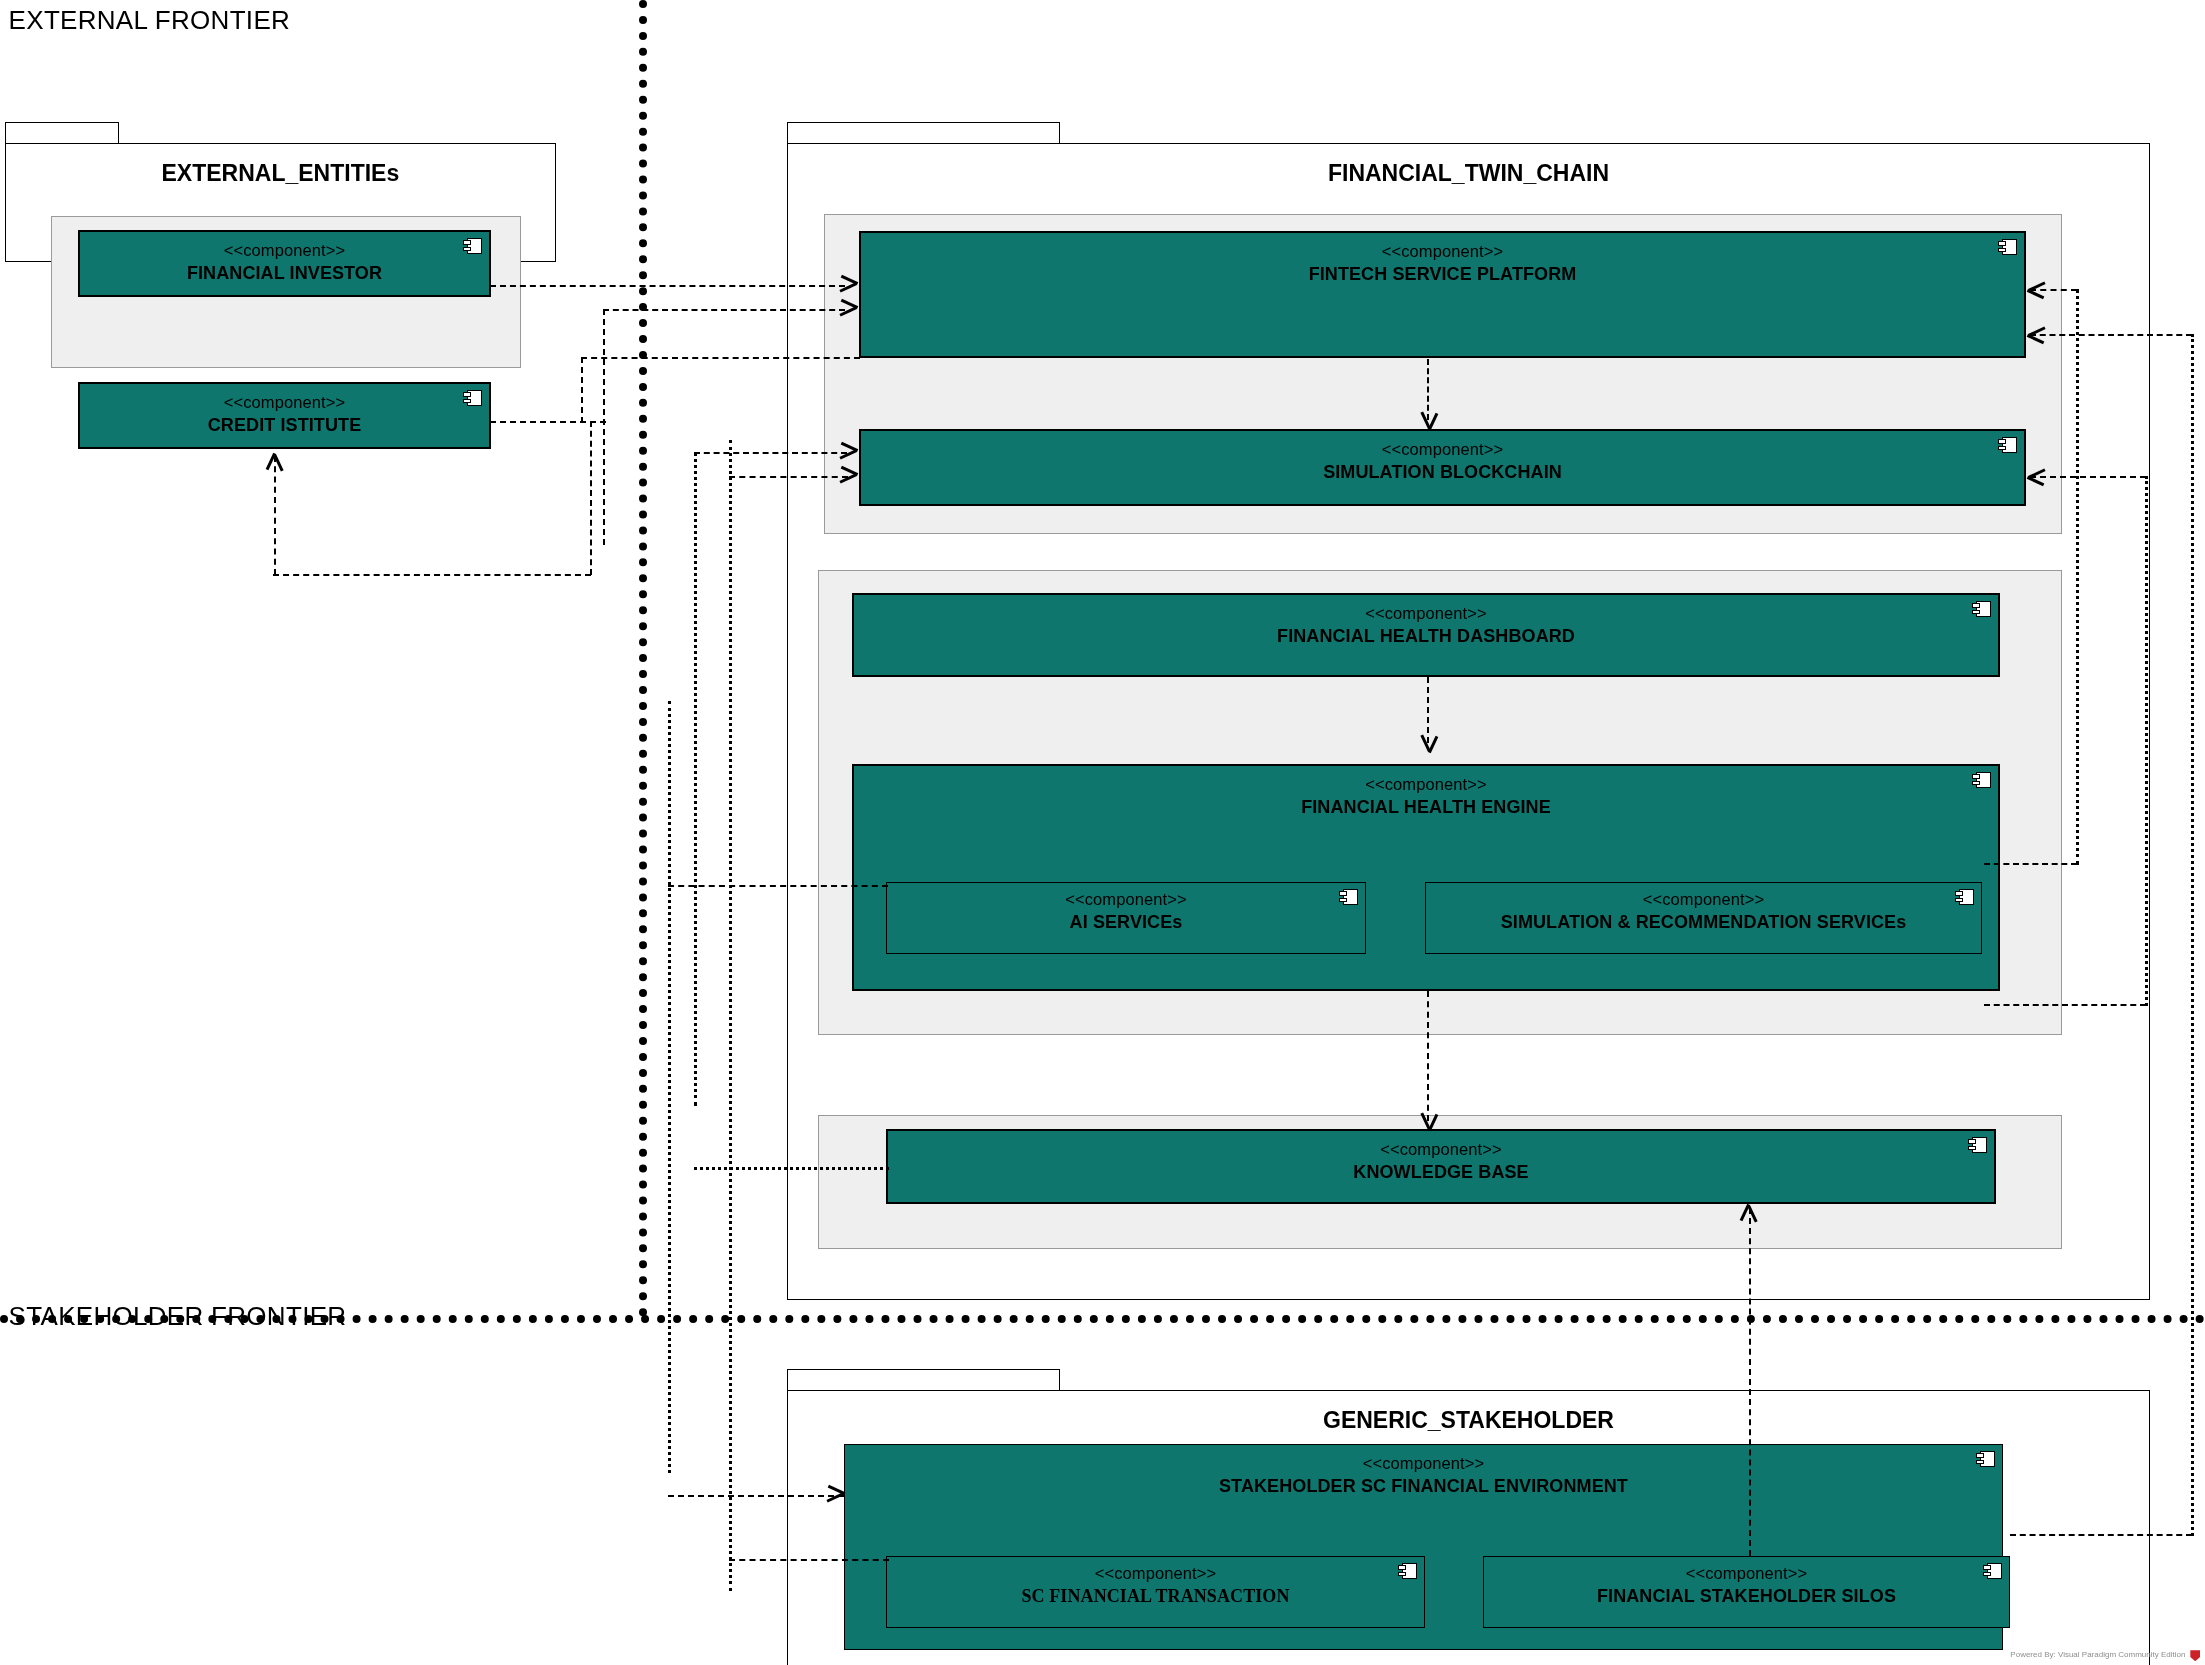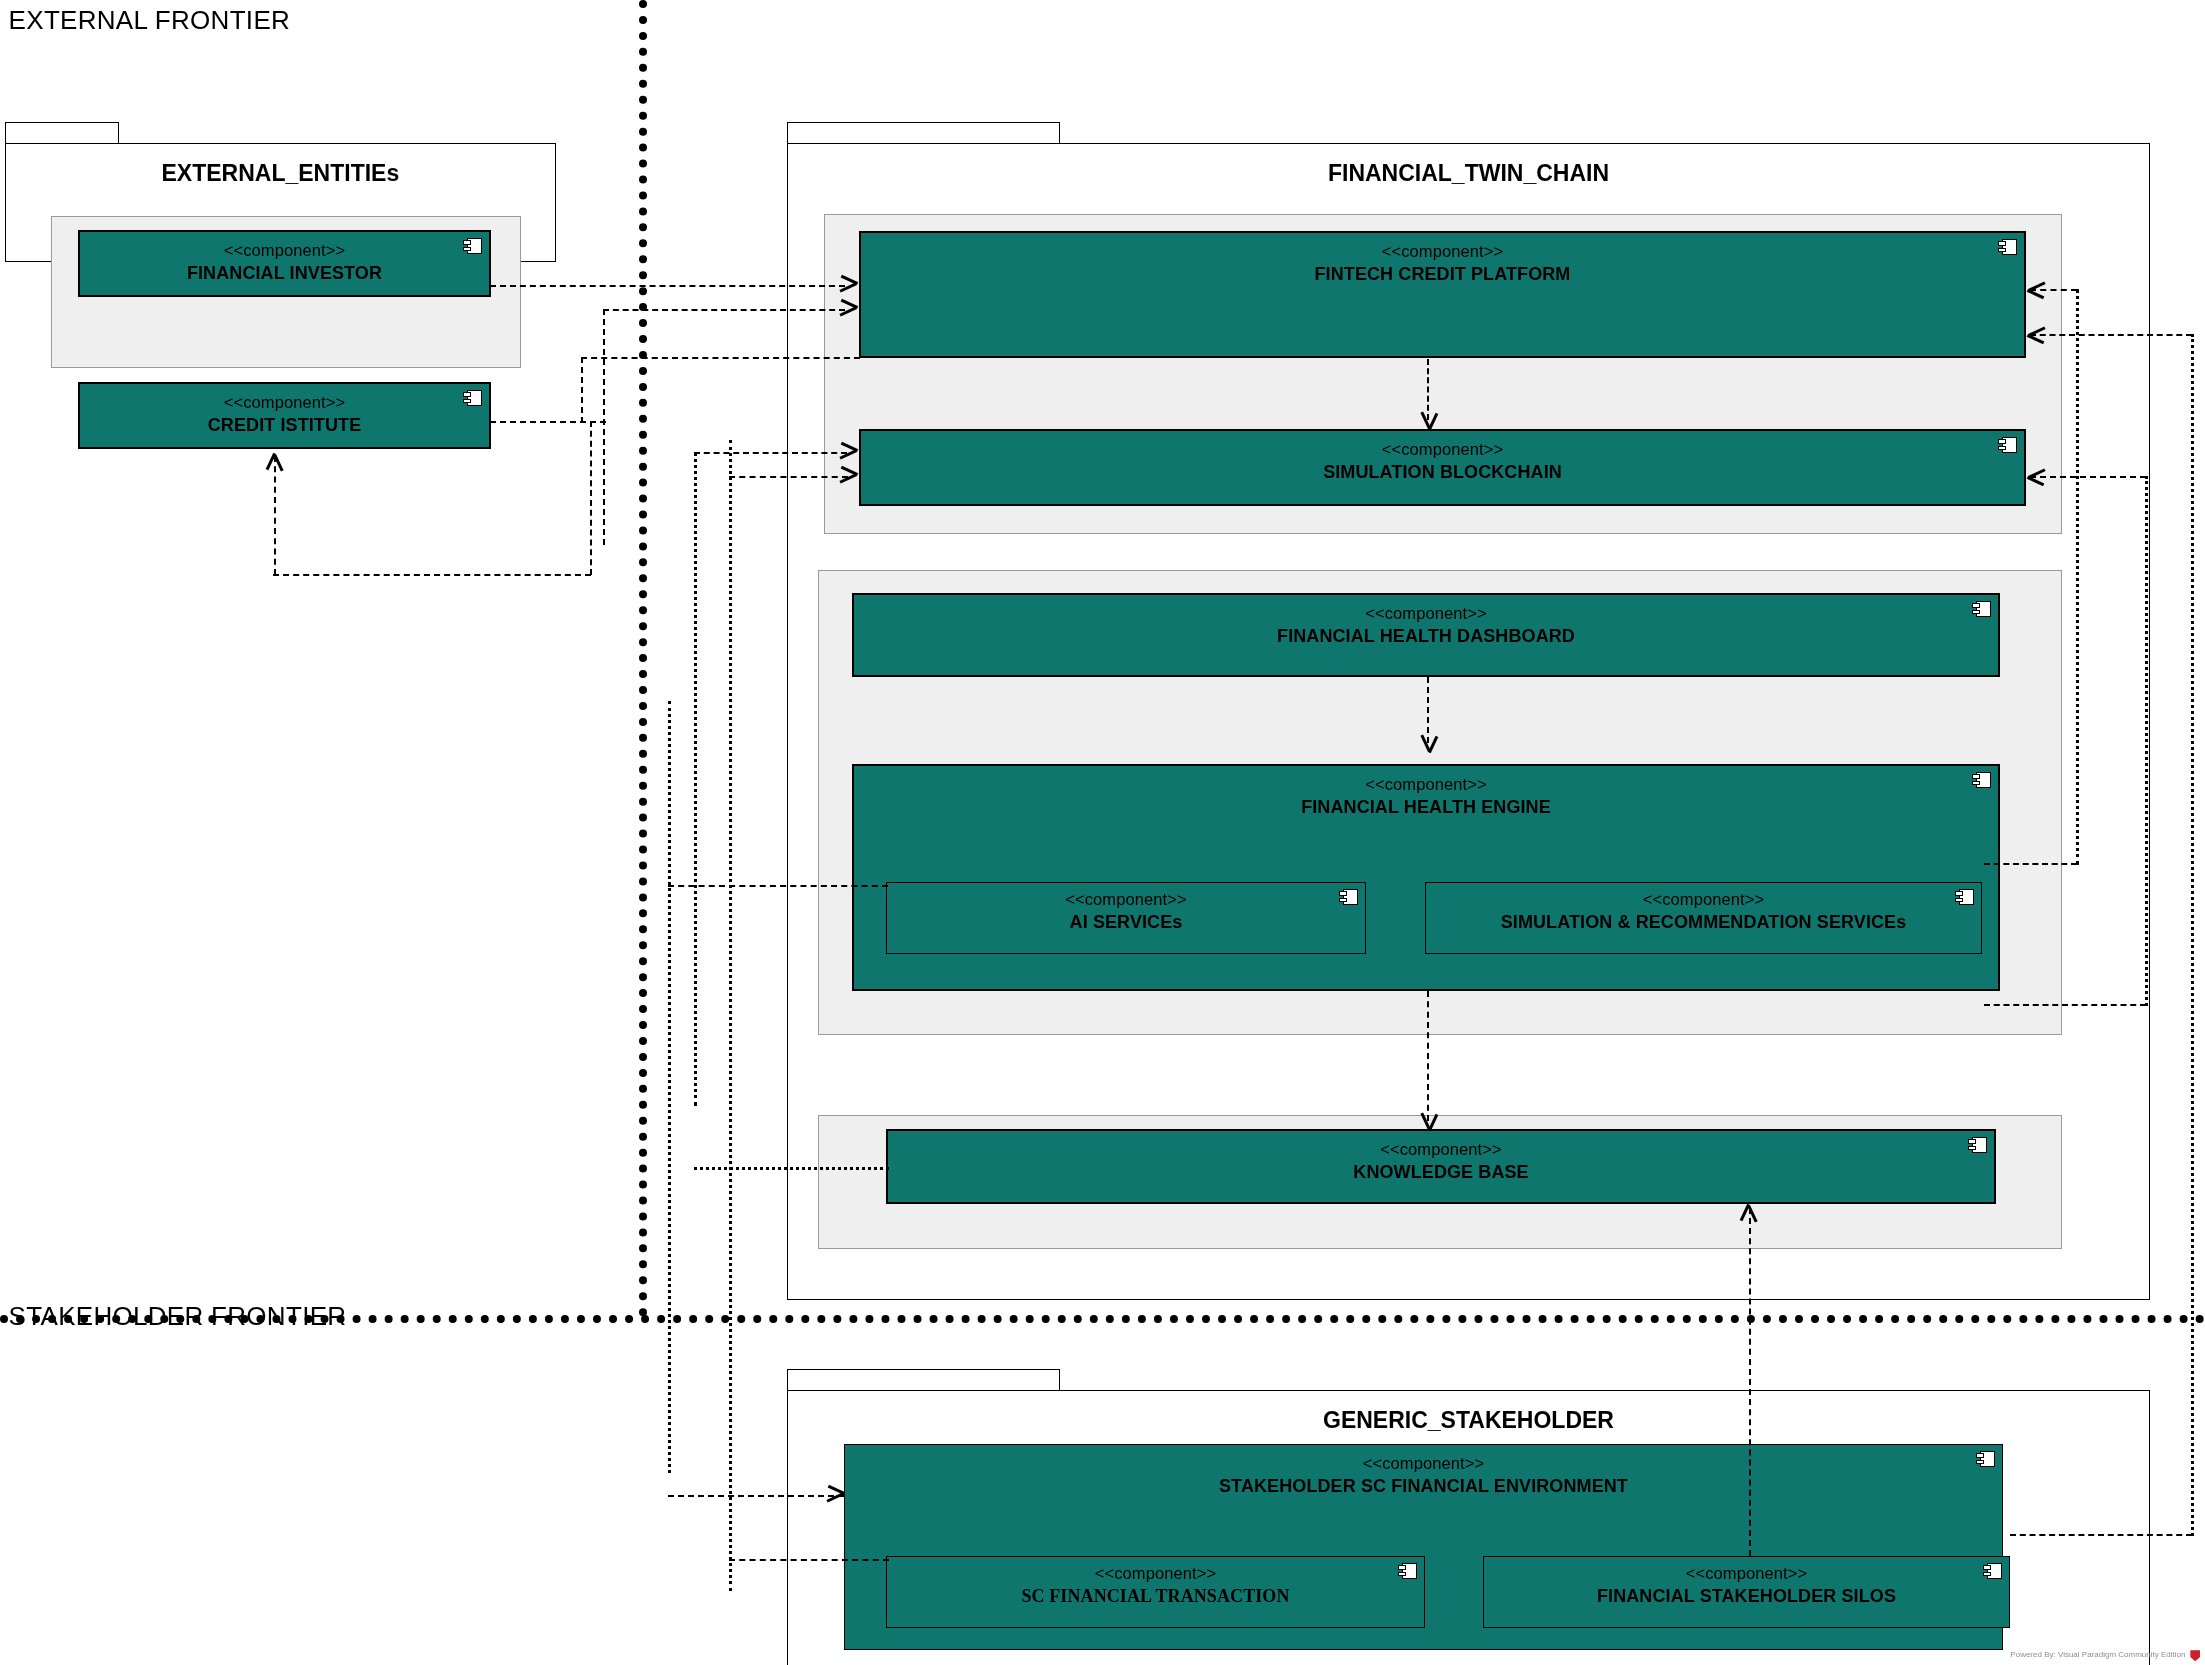"FINTECH CREDIT PLATFORM" div.comp-text { text: CREDIT -> SERVICE }
